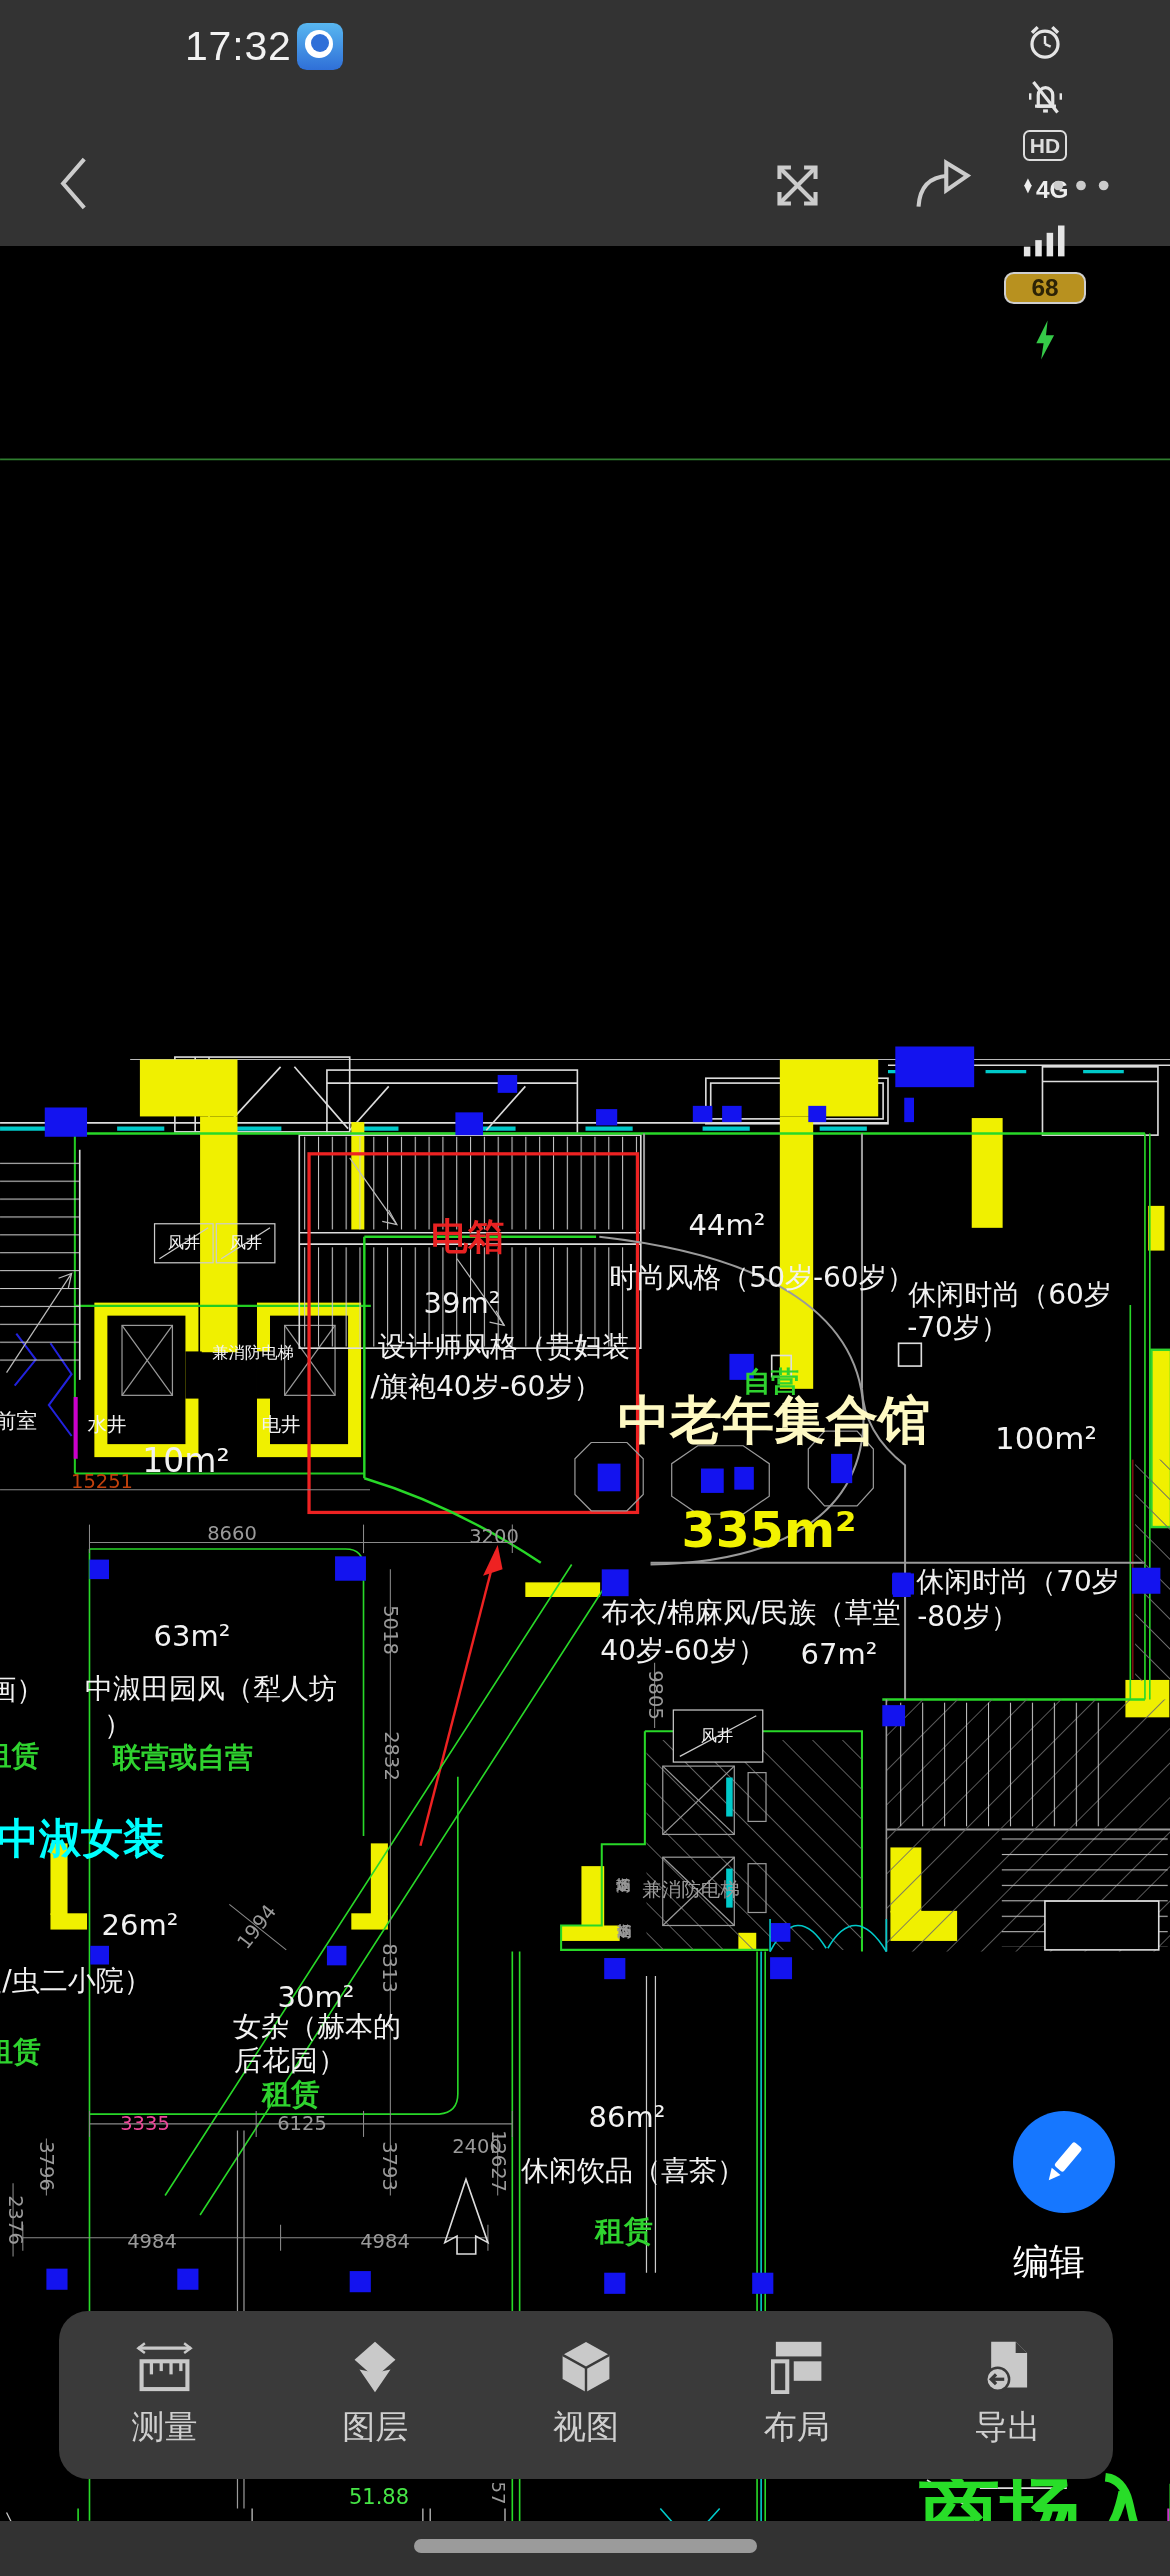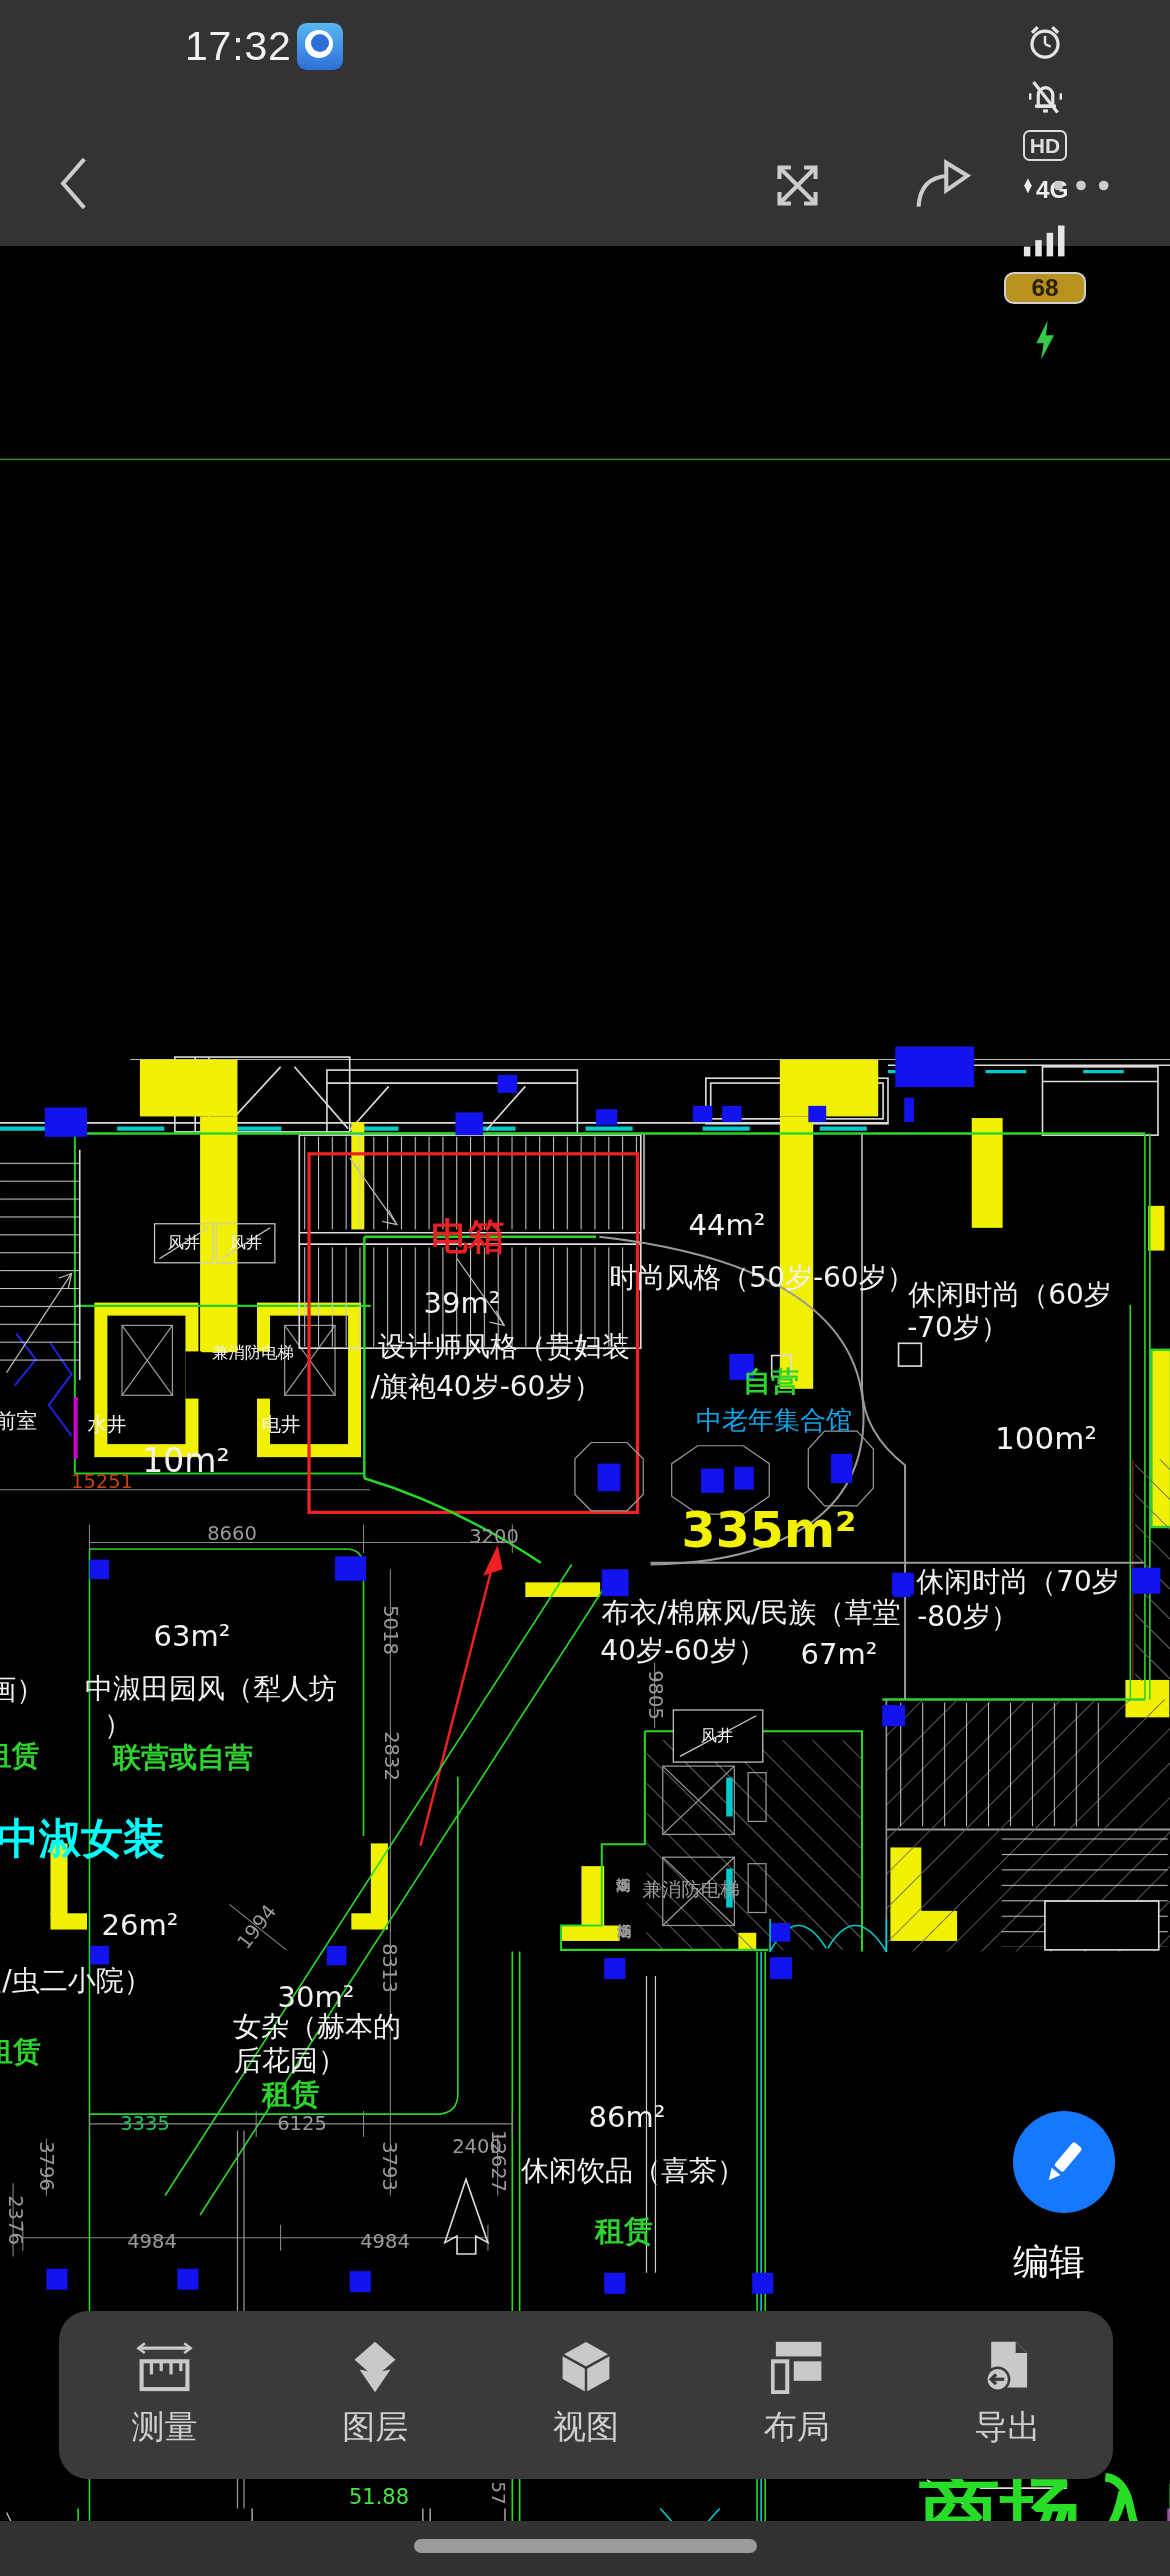"中老年集合馆" div.cad-label { color: #0ea5e9 -> #fef9c3; font-size: 26px -> 52px; font-weight: normal -> bold }
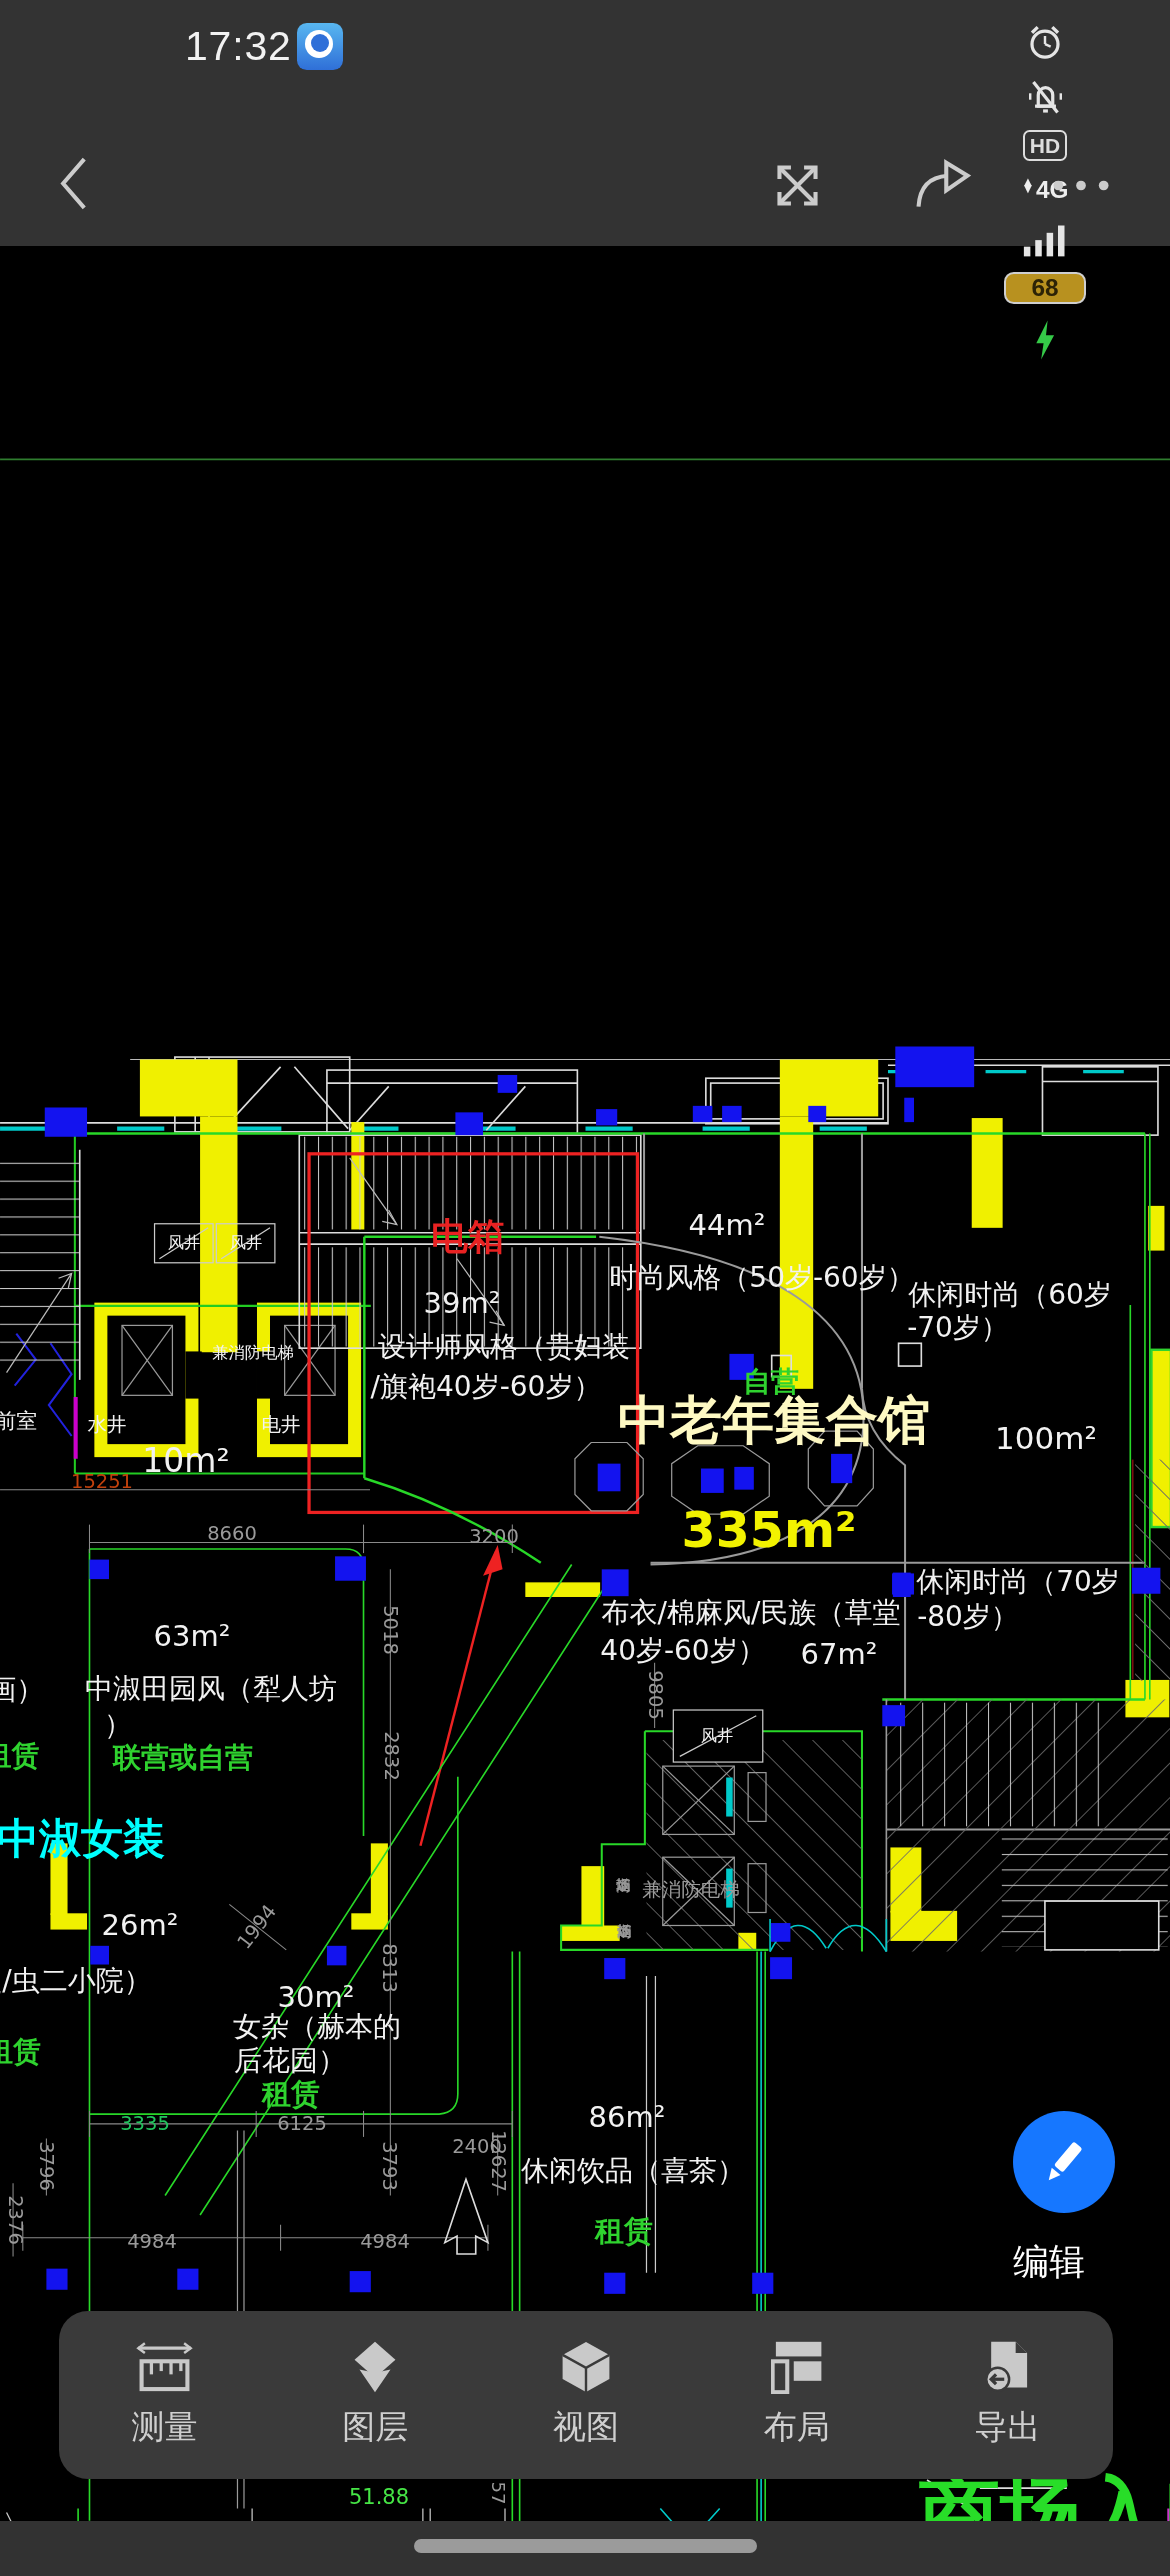"3335" div.cad-label { color: #22c55e -> #ec4899 }
